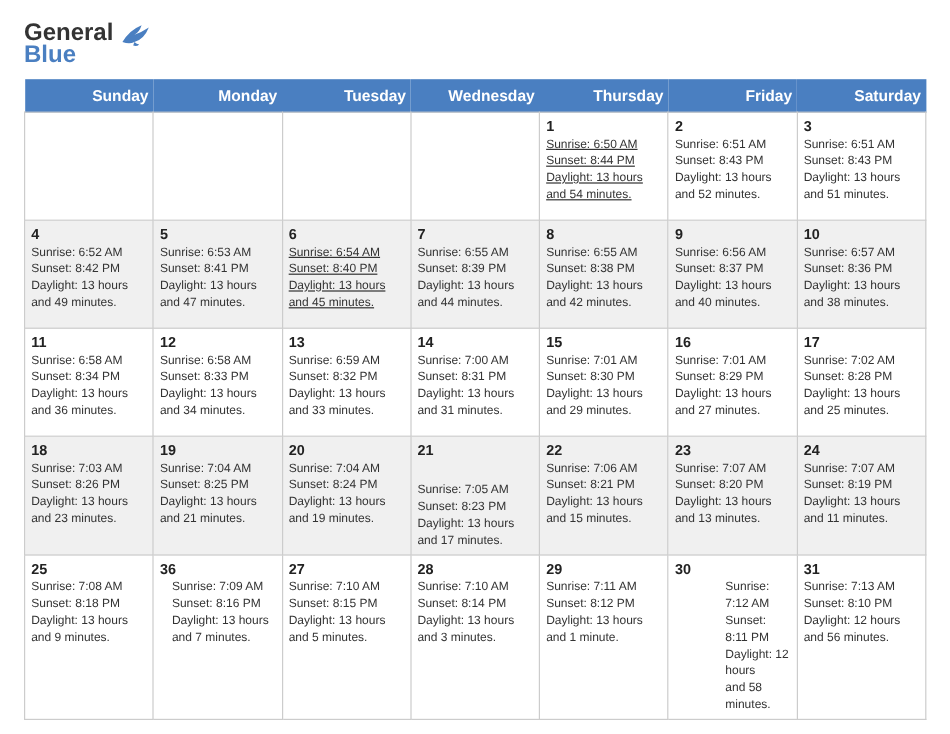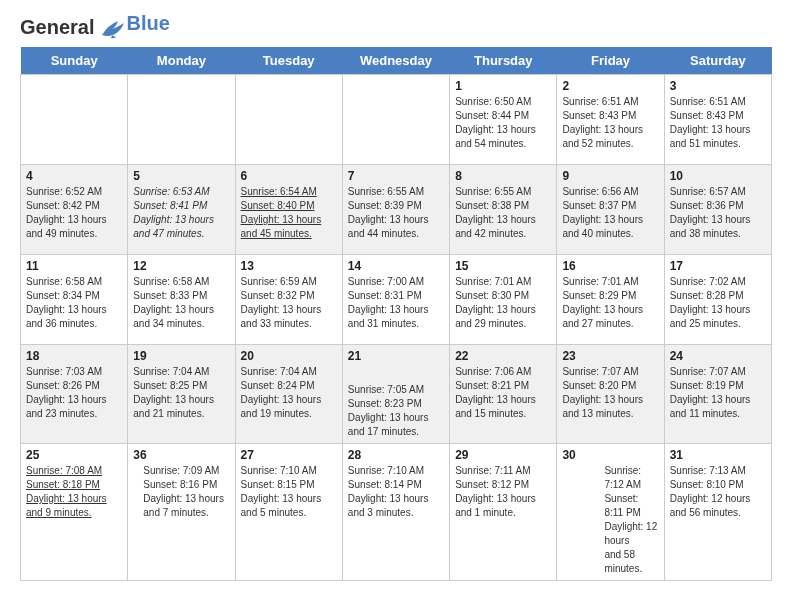"General" .logo { flex-direction: row -> column }
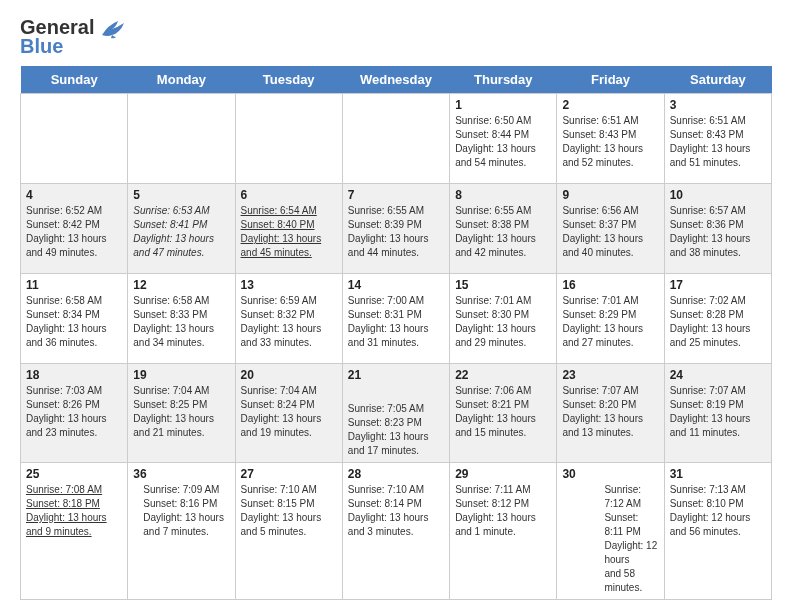"Sunday" .day-header { text-align: center -> right }
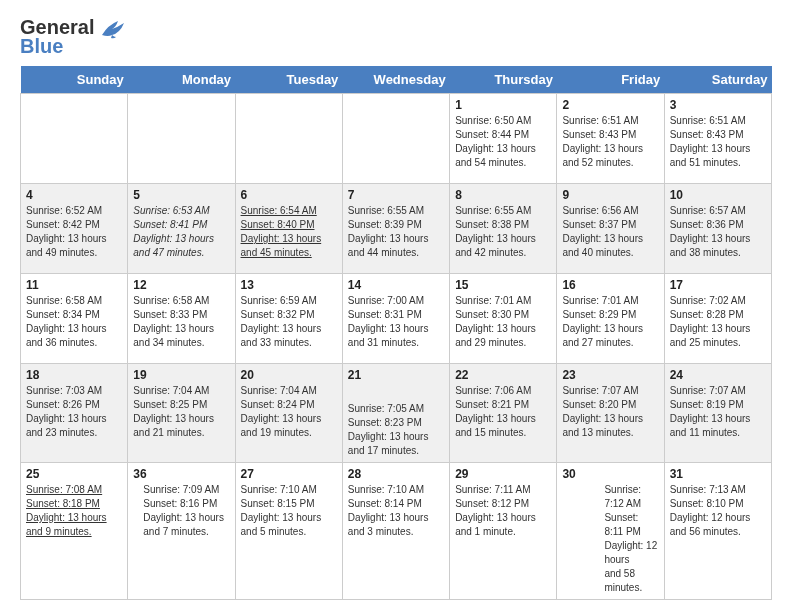"Sunrise: 6:50 AM" div.cell-text { text-decoration: none -> underline }
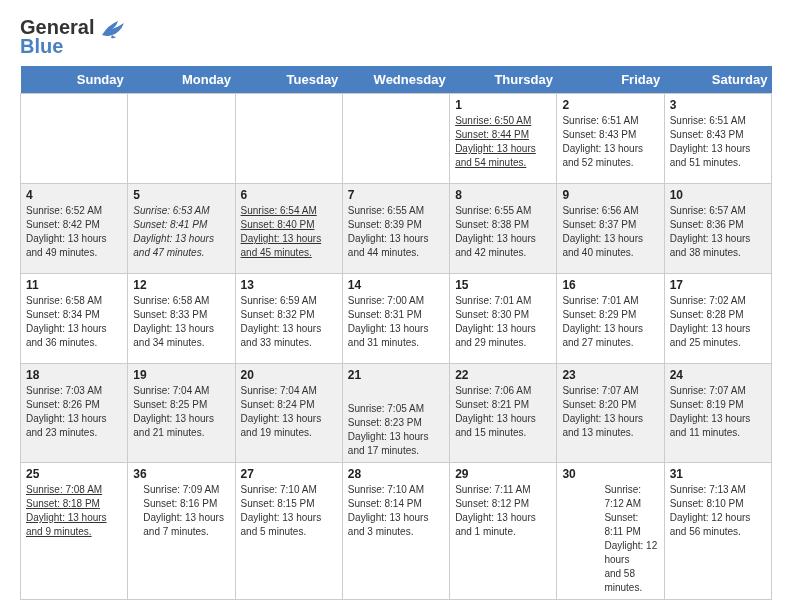"Sunrise: 6:53 AM" div.cell-text { font-style: italic -> none }
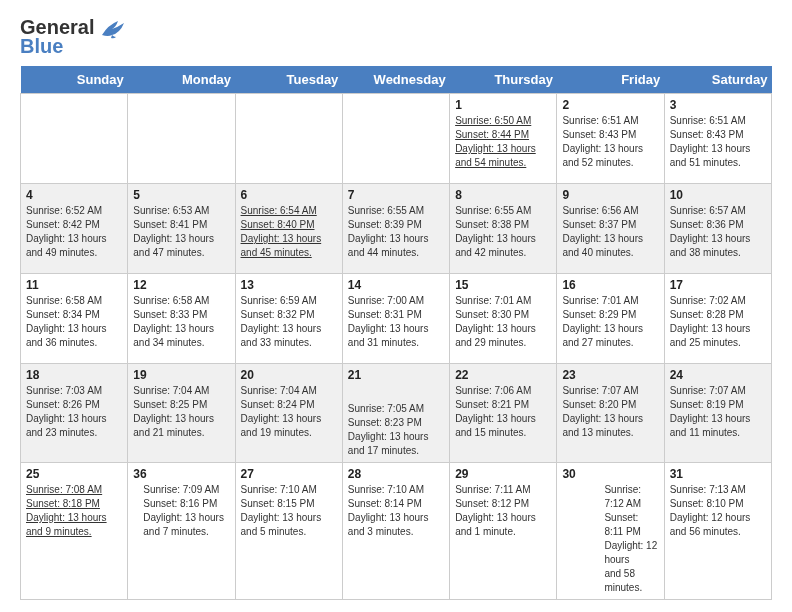"Sunrise: 7:08 AM" div.cell-text { text-decoration: underline -> none }
